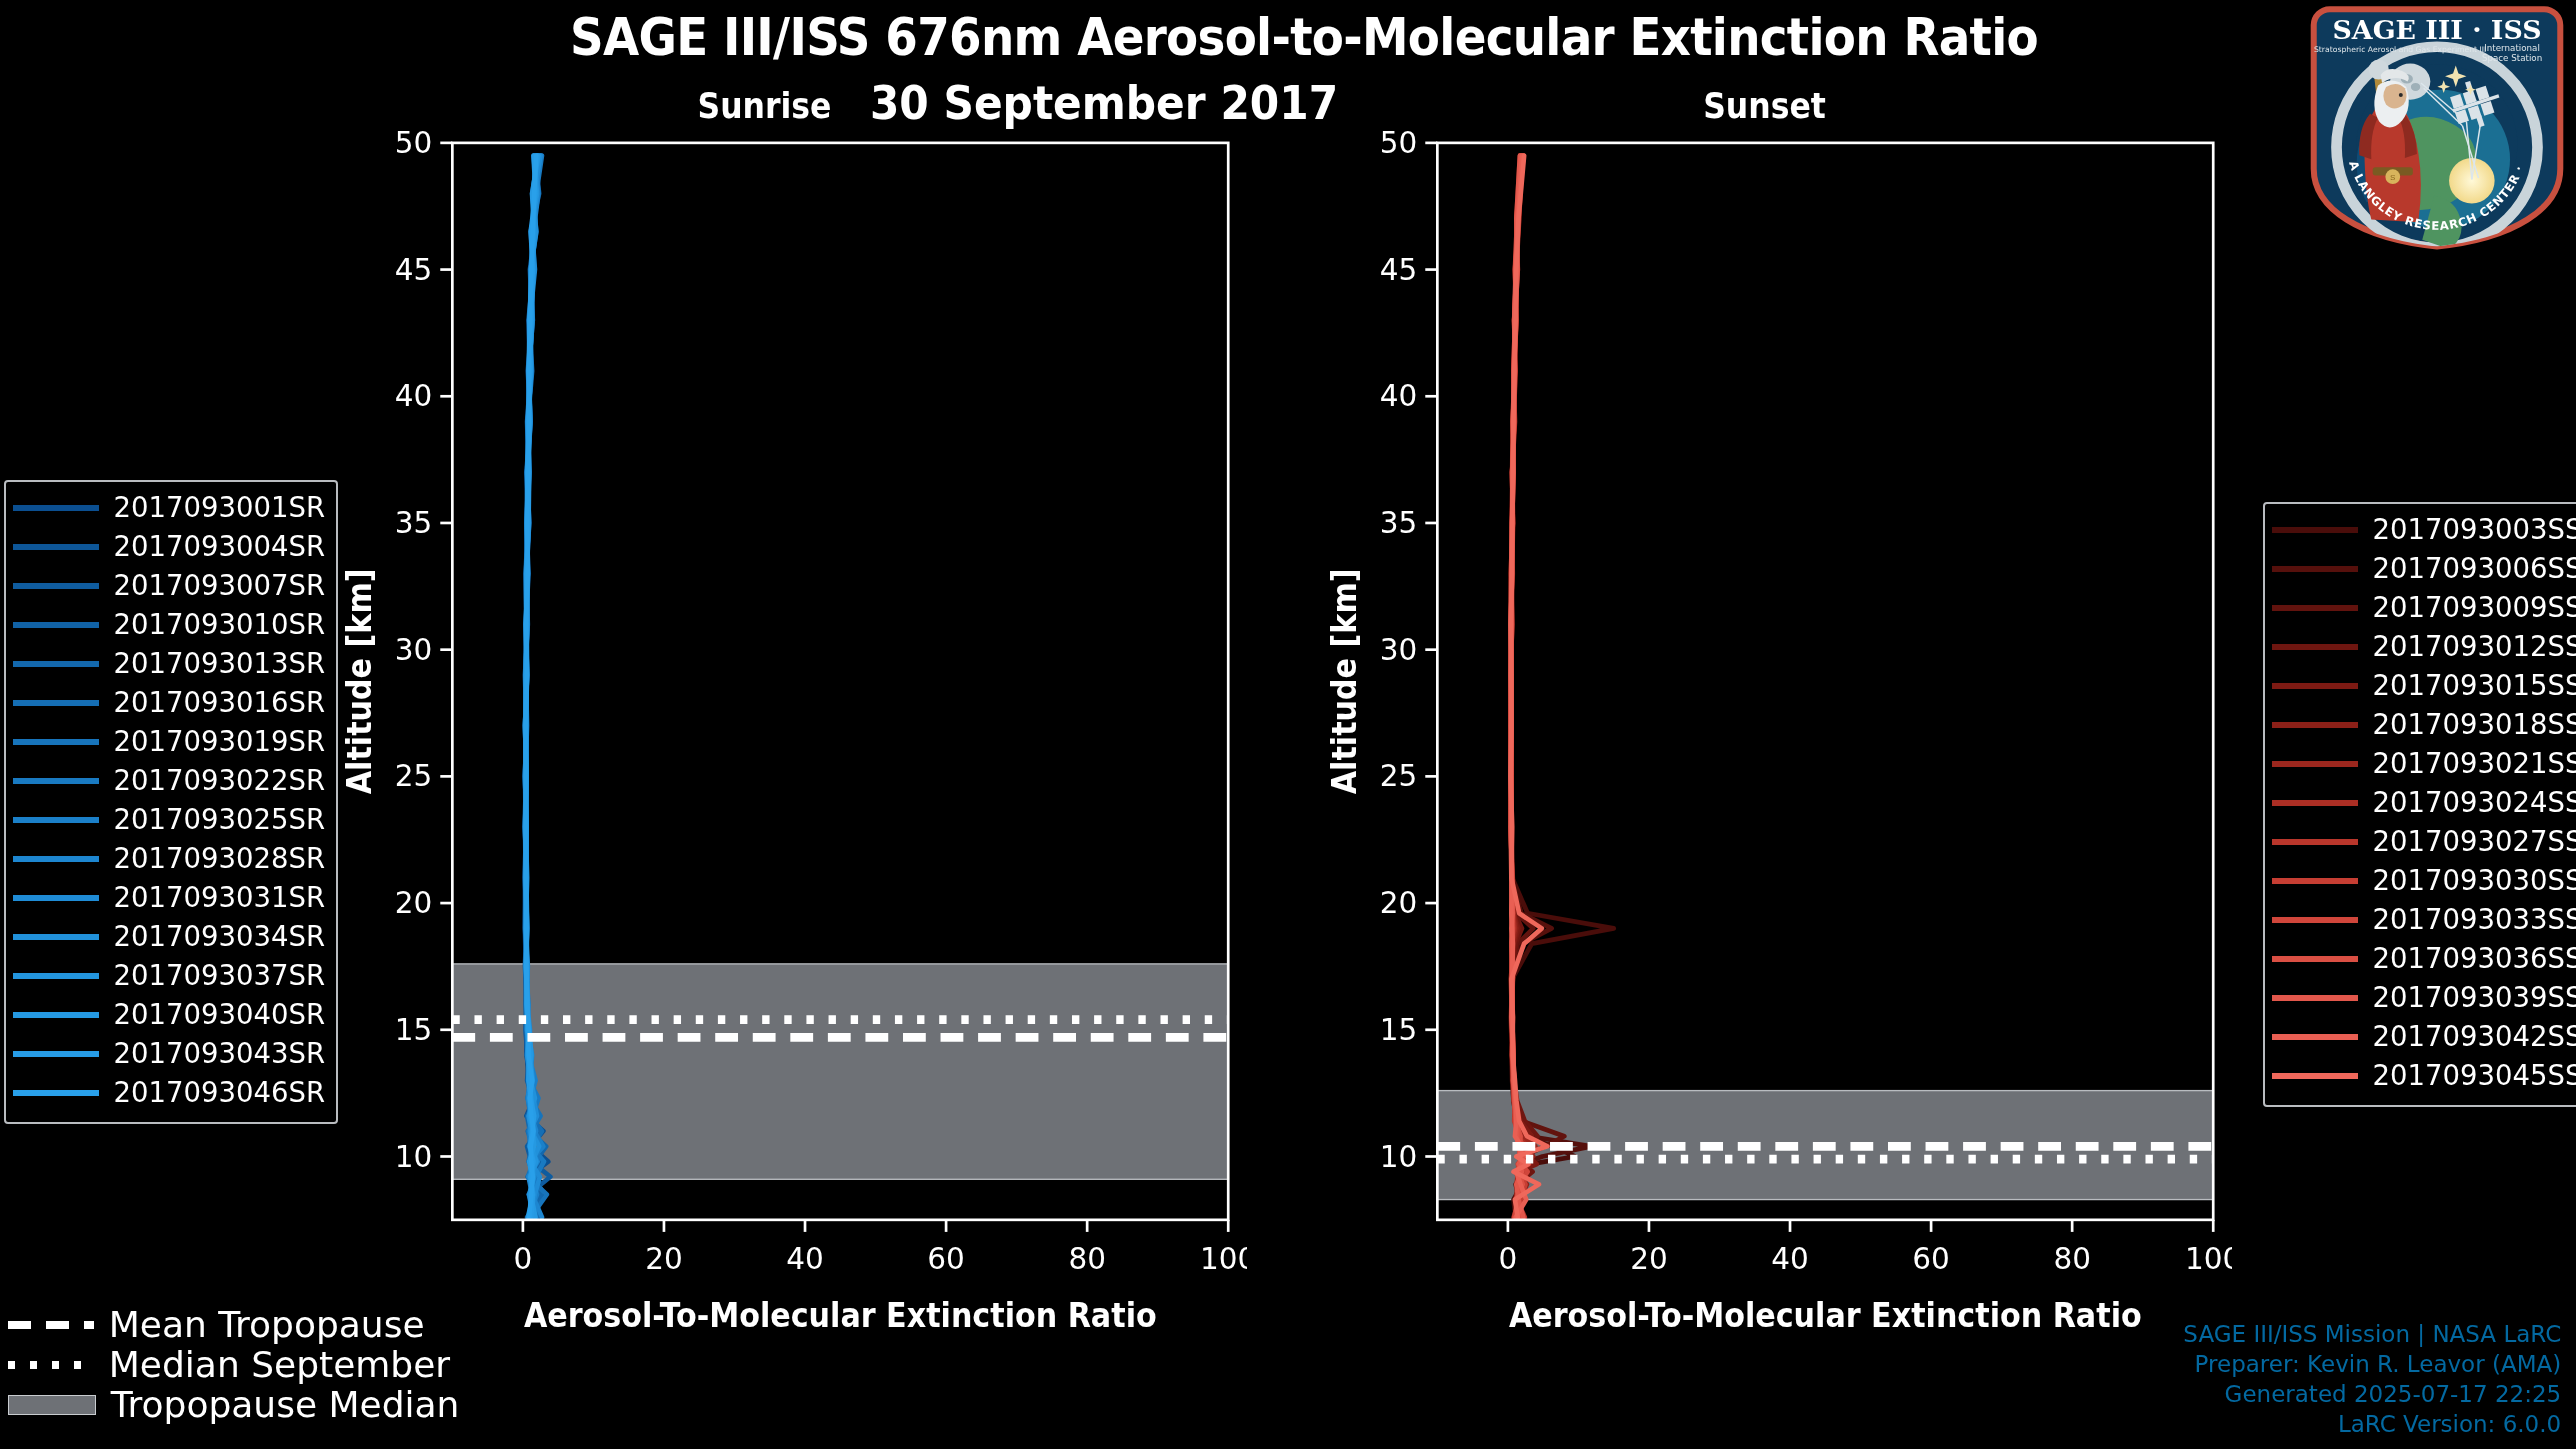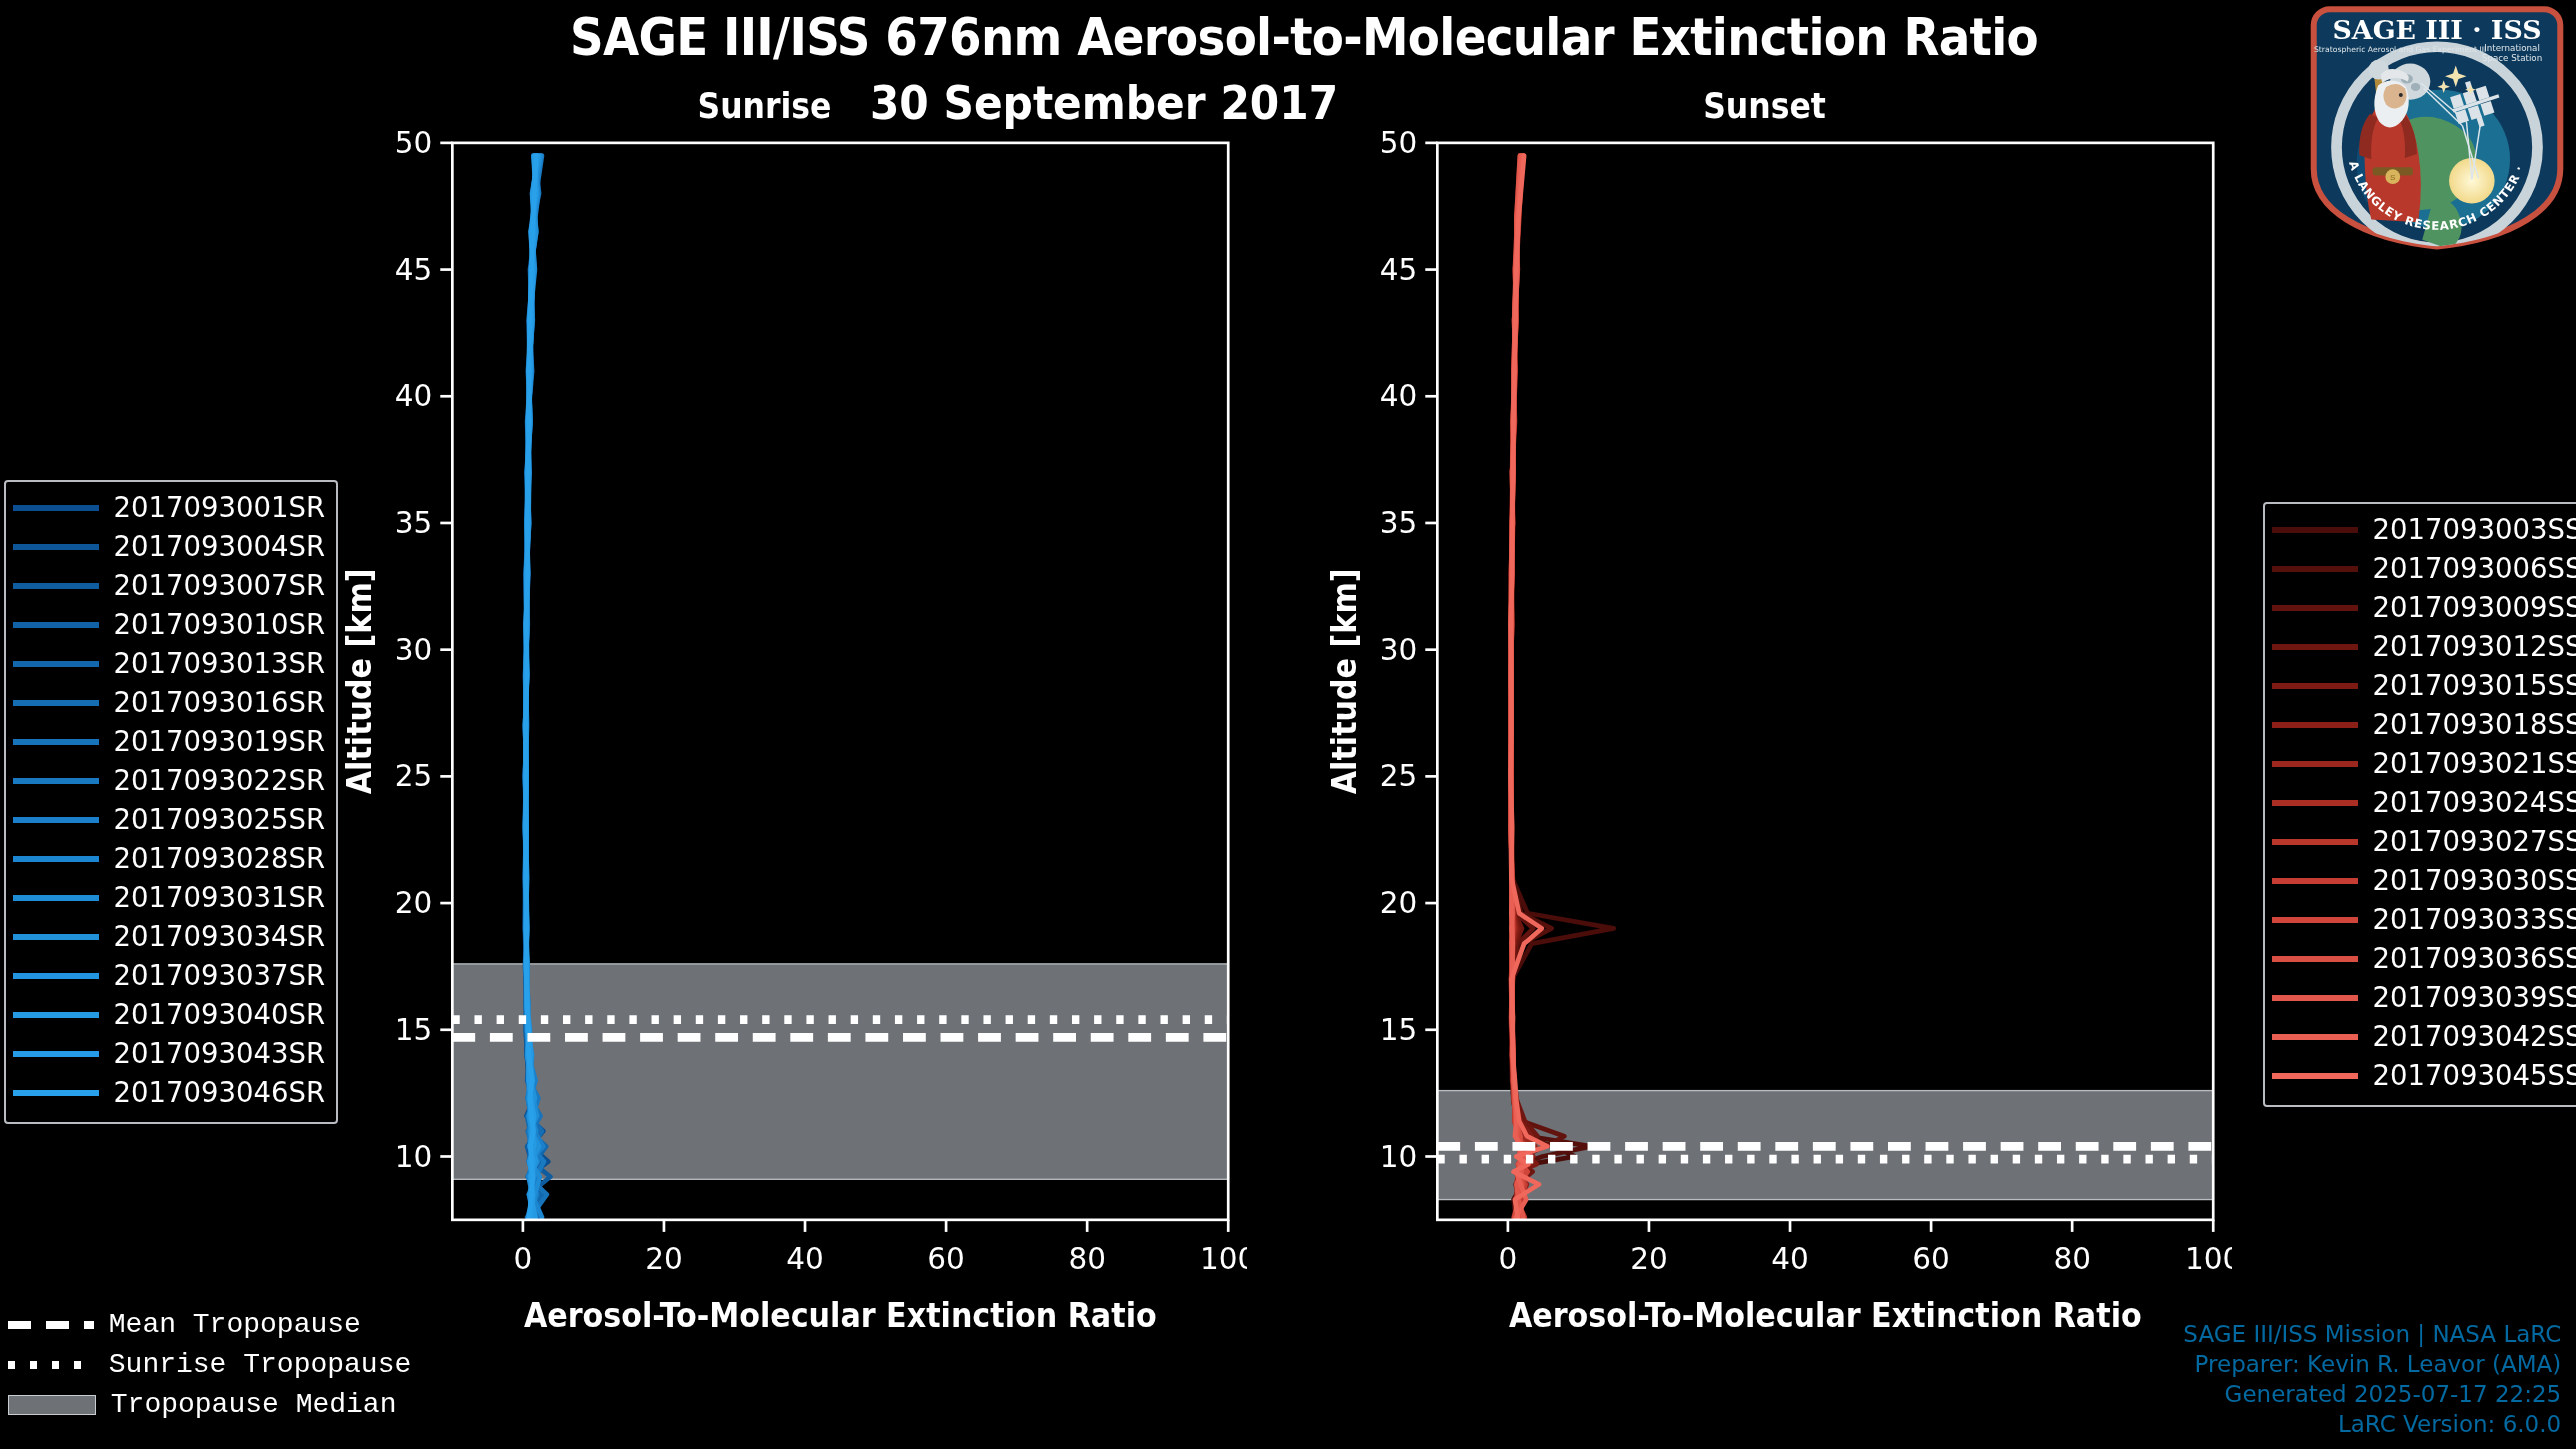"Mean Tropopause" #legend-tropopause .lg-label { font-family: Liberation Mono, monospace -> none; font-size: 28px -> 36px }
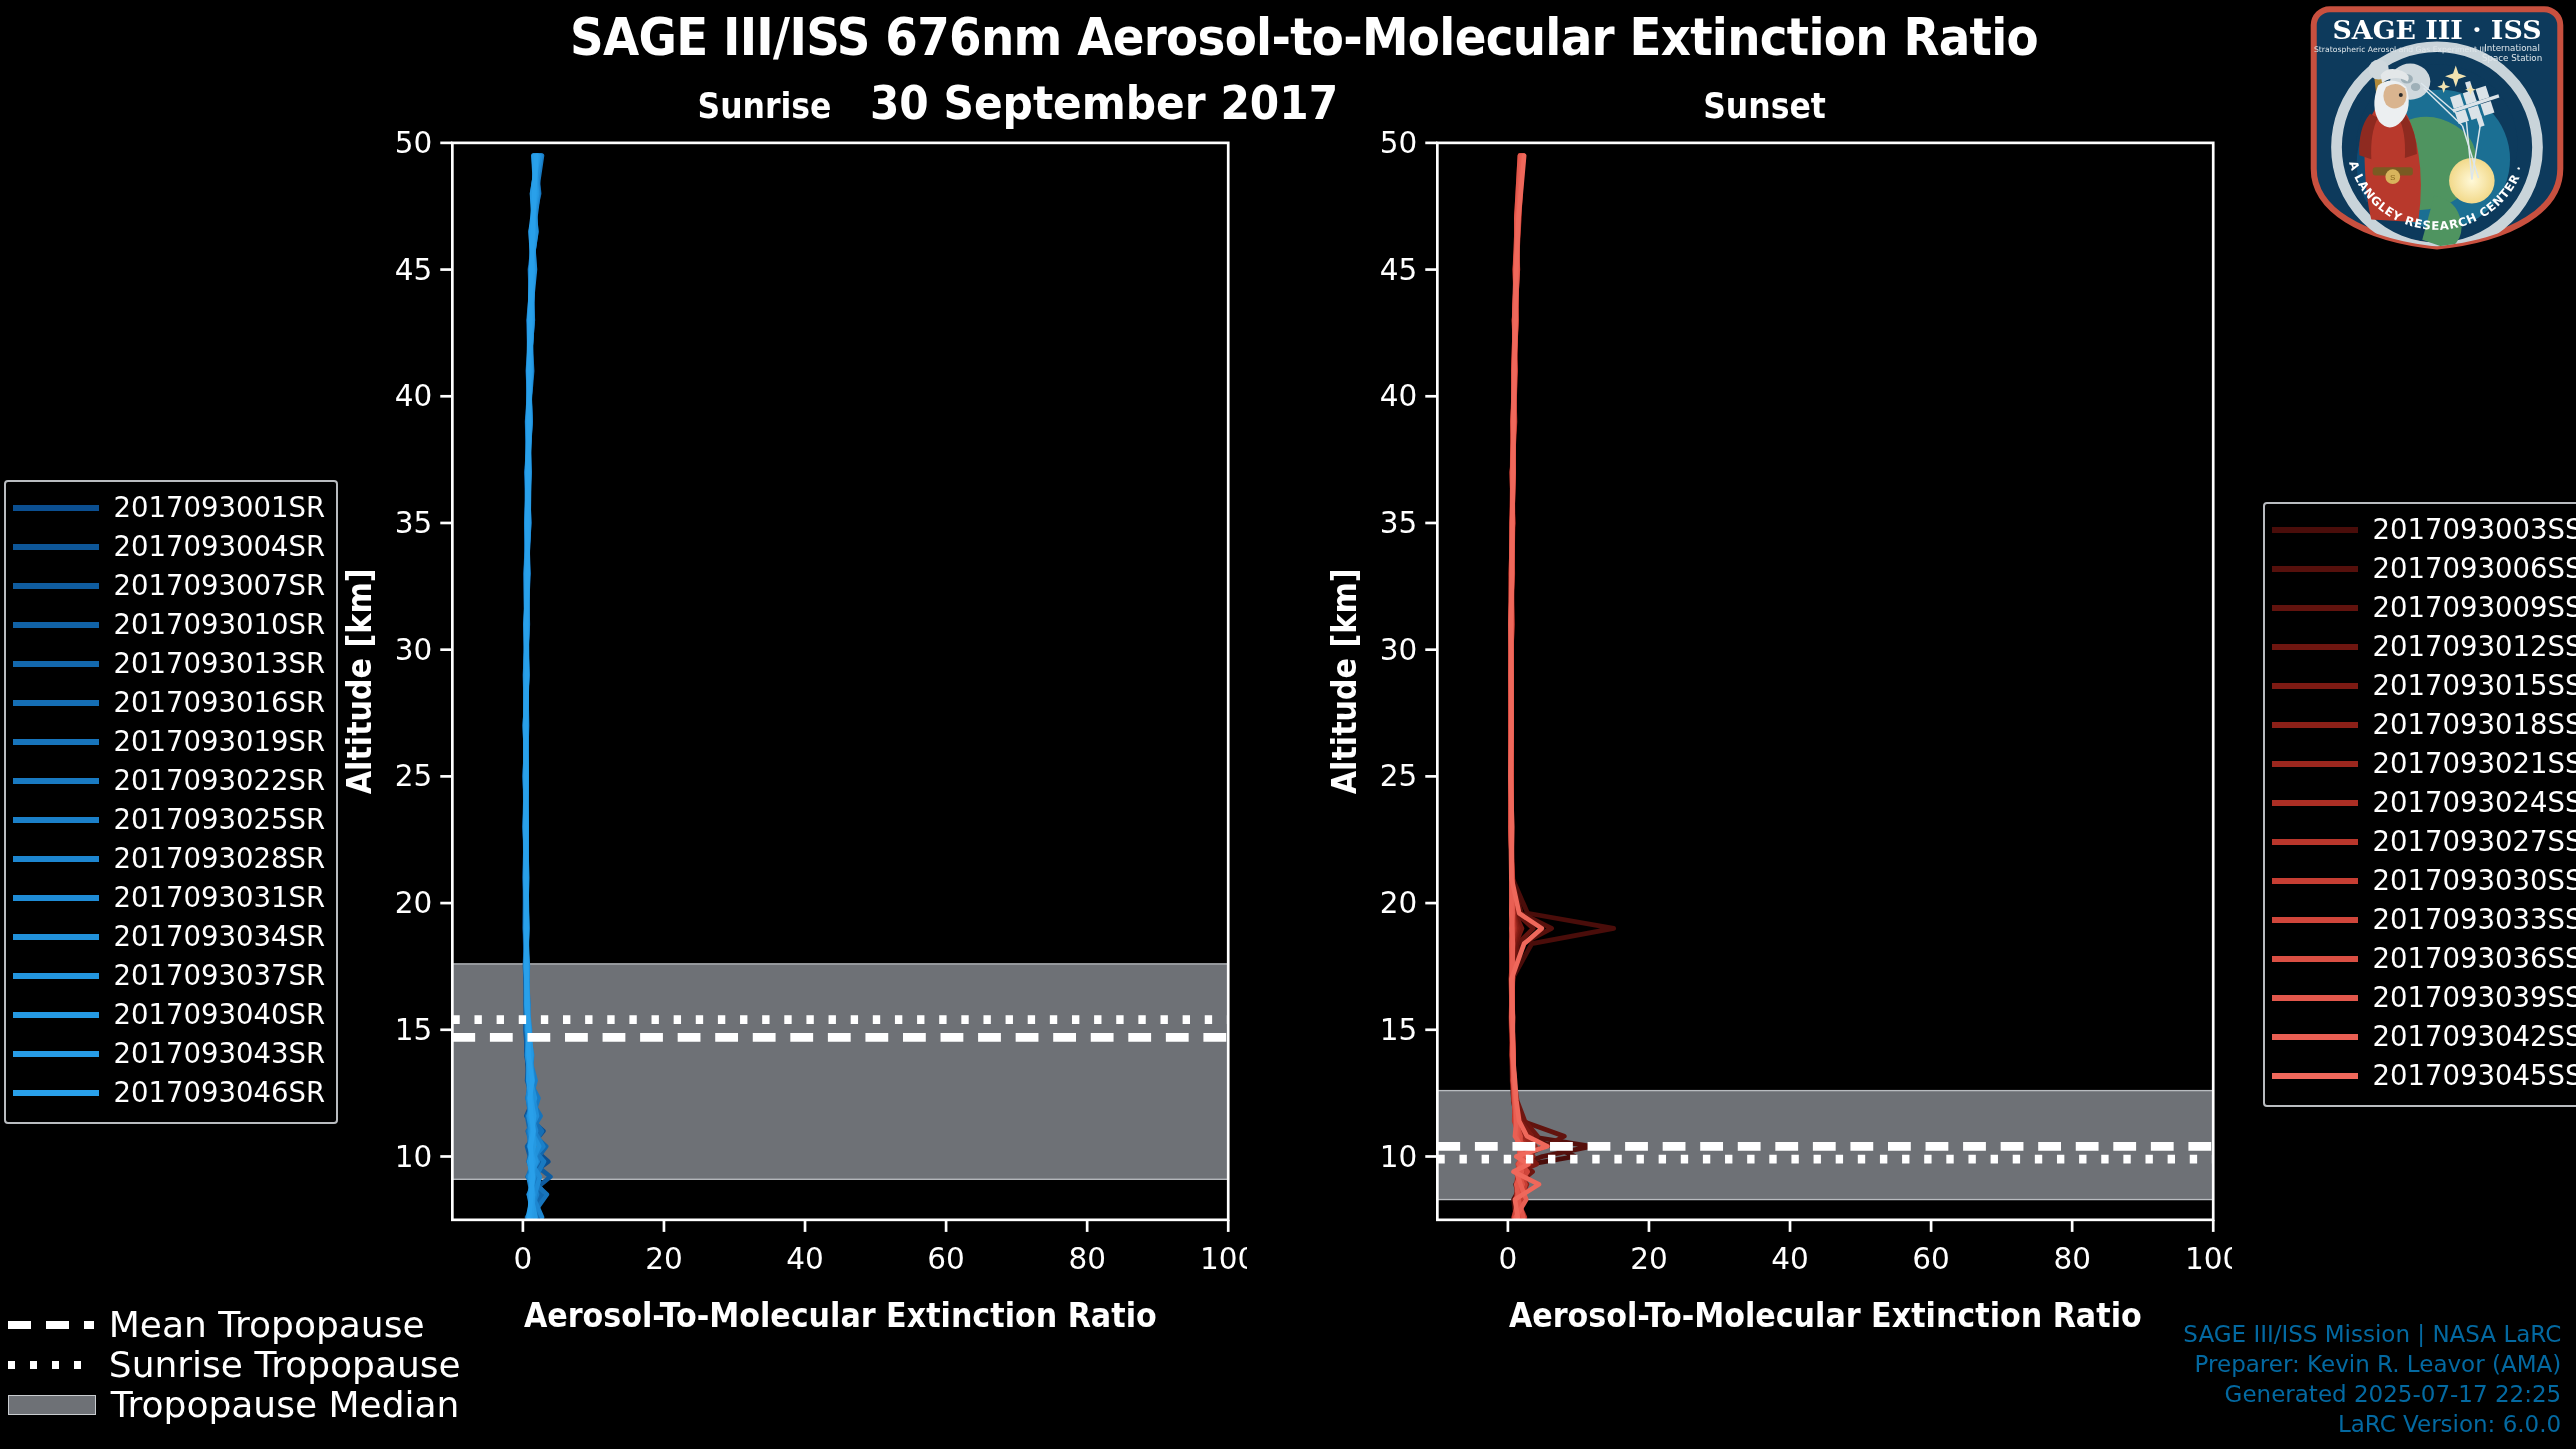"Sunrise Tropopause" span.lg-label { text: Sunrise Tropopause -> Median September }
